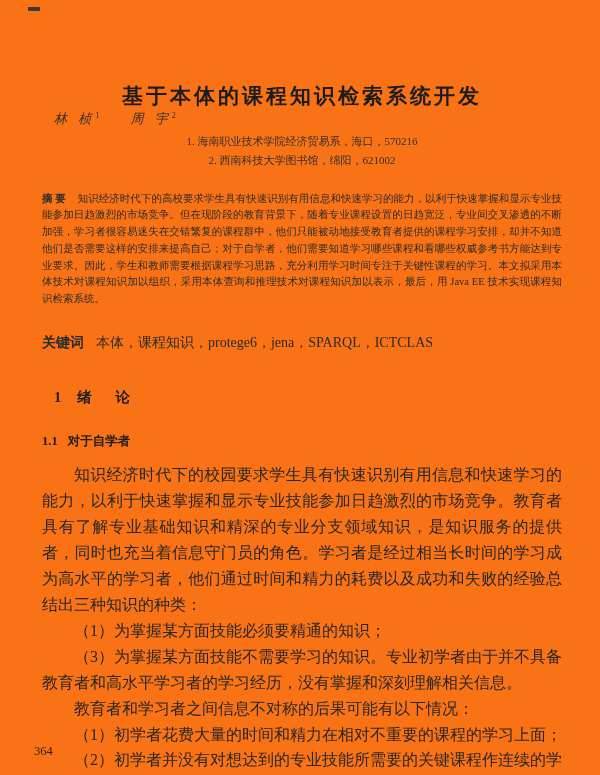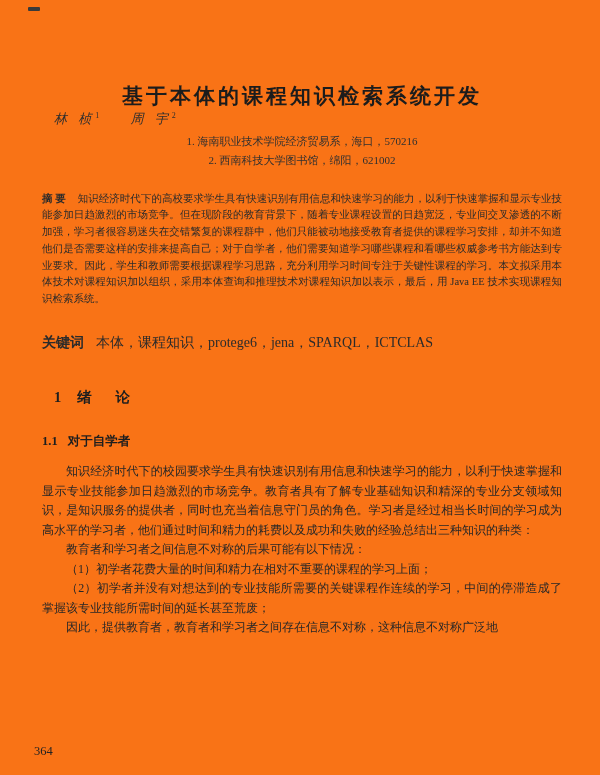"知识经济时代下的校园要求学生具有快速识别有用信息和快速学习的能力，以利于快速掌握" .body-p { font-size: 12px -> 16px }
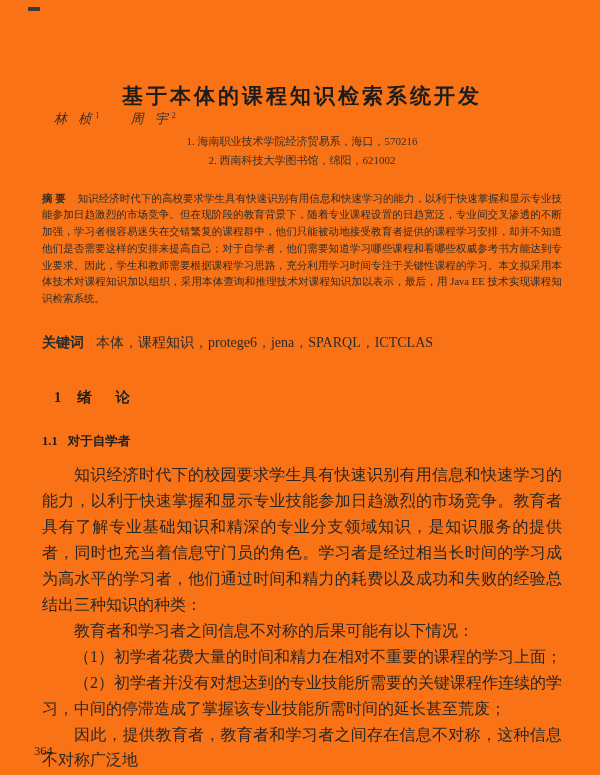"（1）为掌握某方面技能必须要精通的知识；" p.body-p { html: none -> <p>（1）为掌握某方面技能必须要精通的知识；</p> }
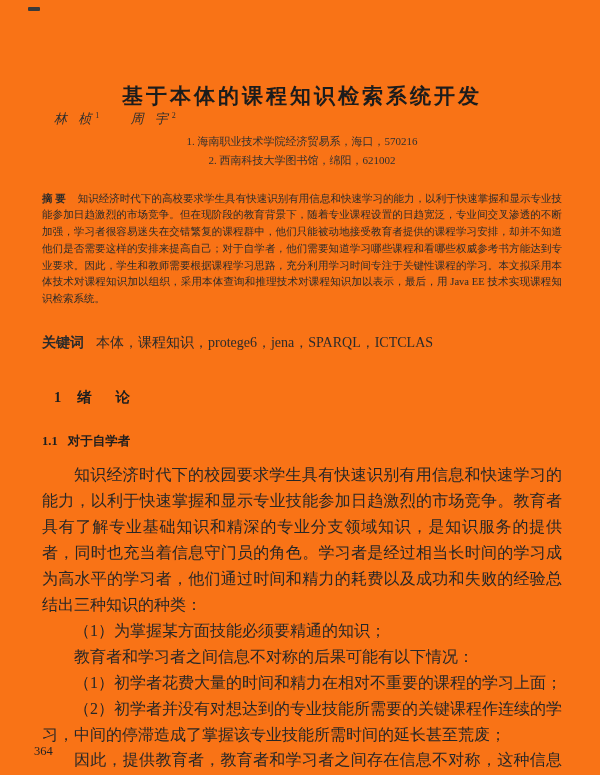"（3）为掌握某方面技能不需要学习的知识。专业初学者由于并不具备教育者和高水平学习" p.body-p { html: none -> <p>（3）为掌握某方面技能不需要学习的知识。专业初学者由于并不具备教育者和高水平学习者的学习经历，没有掌握和深刻理解相关信息。</p> }
